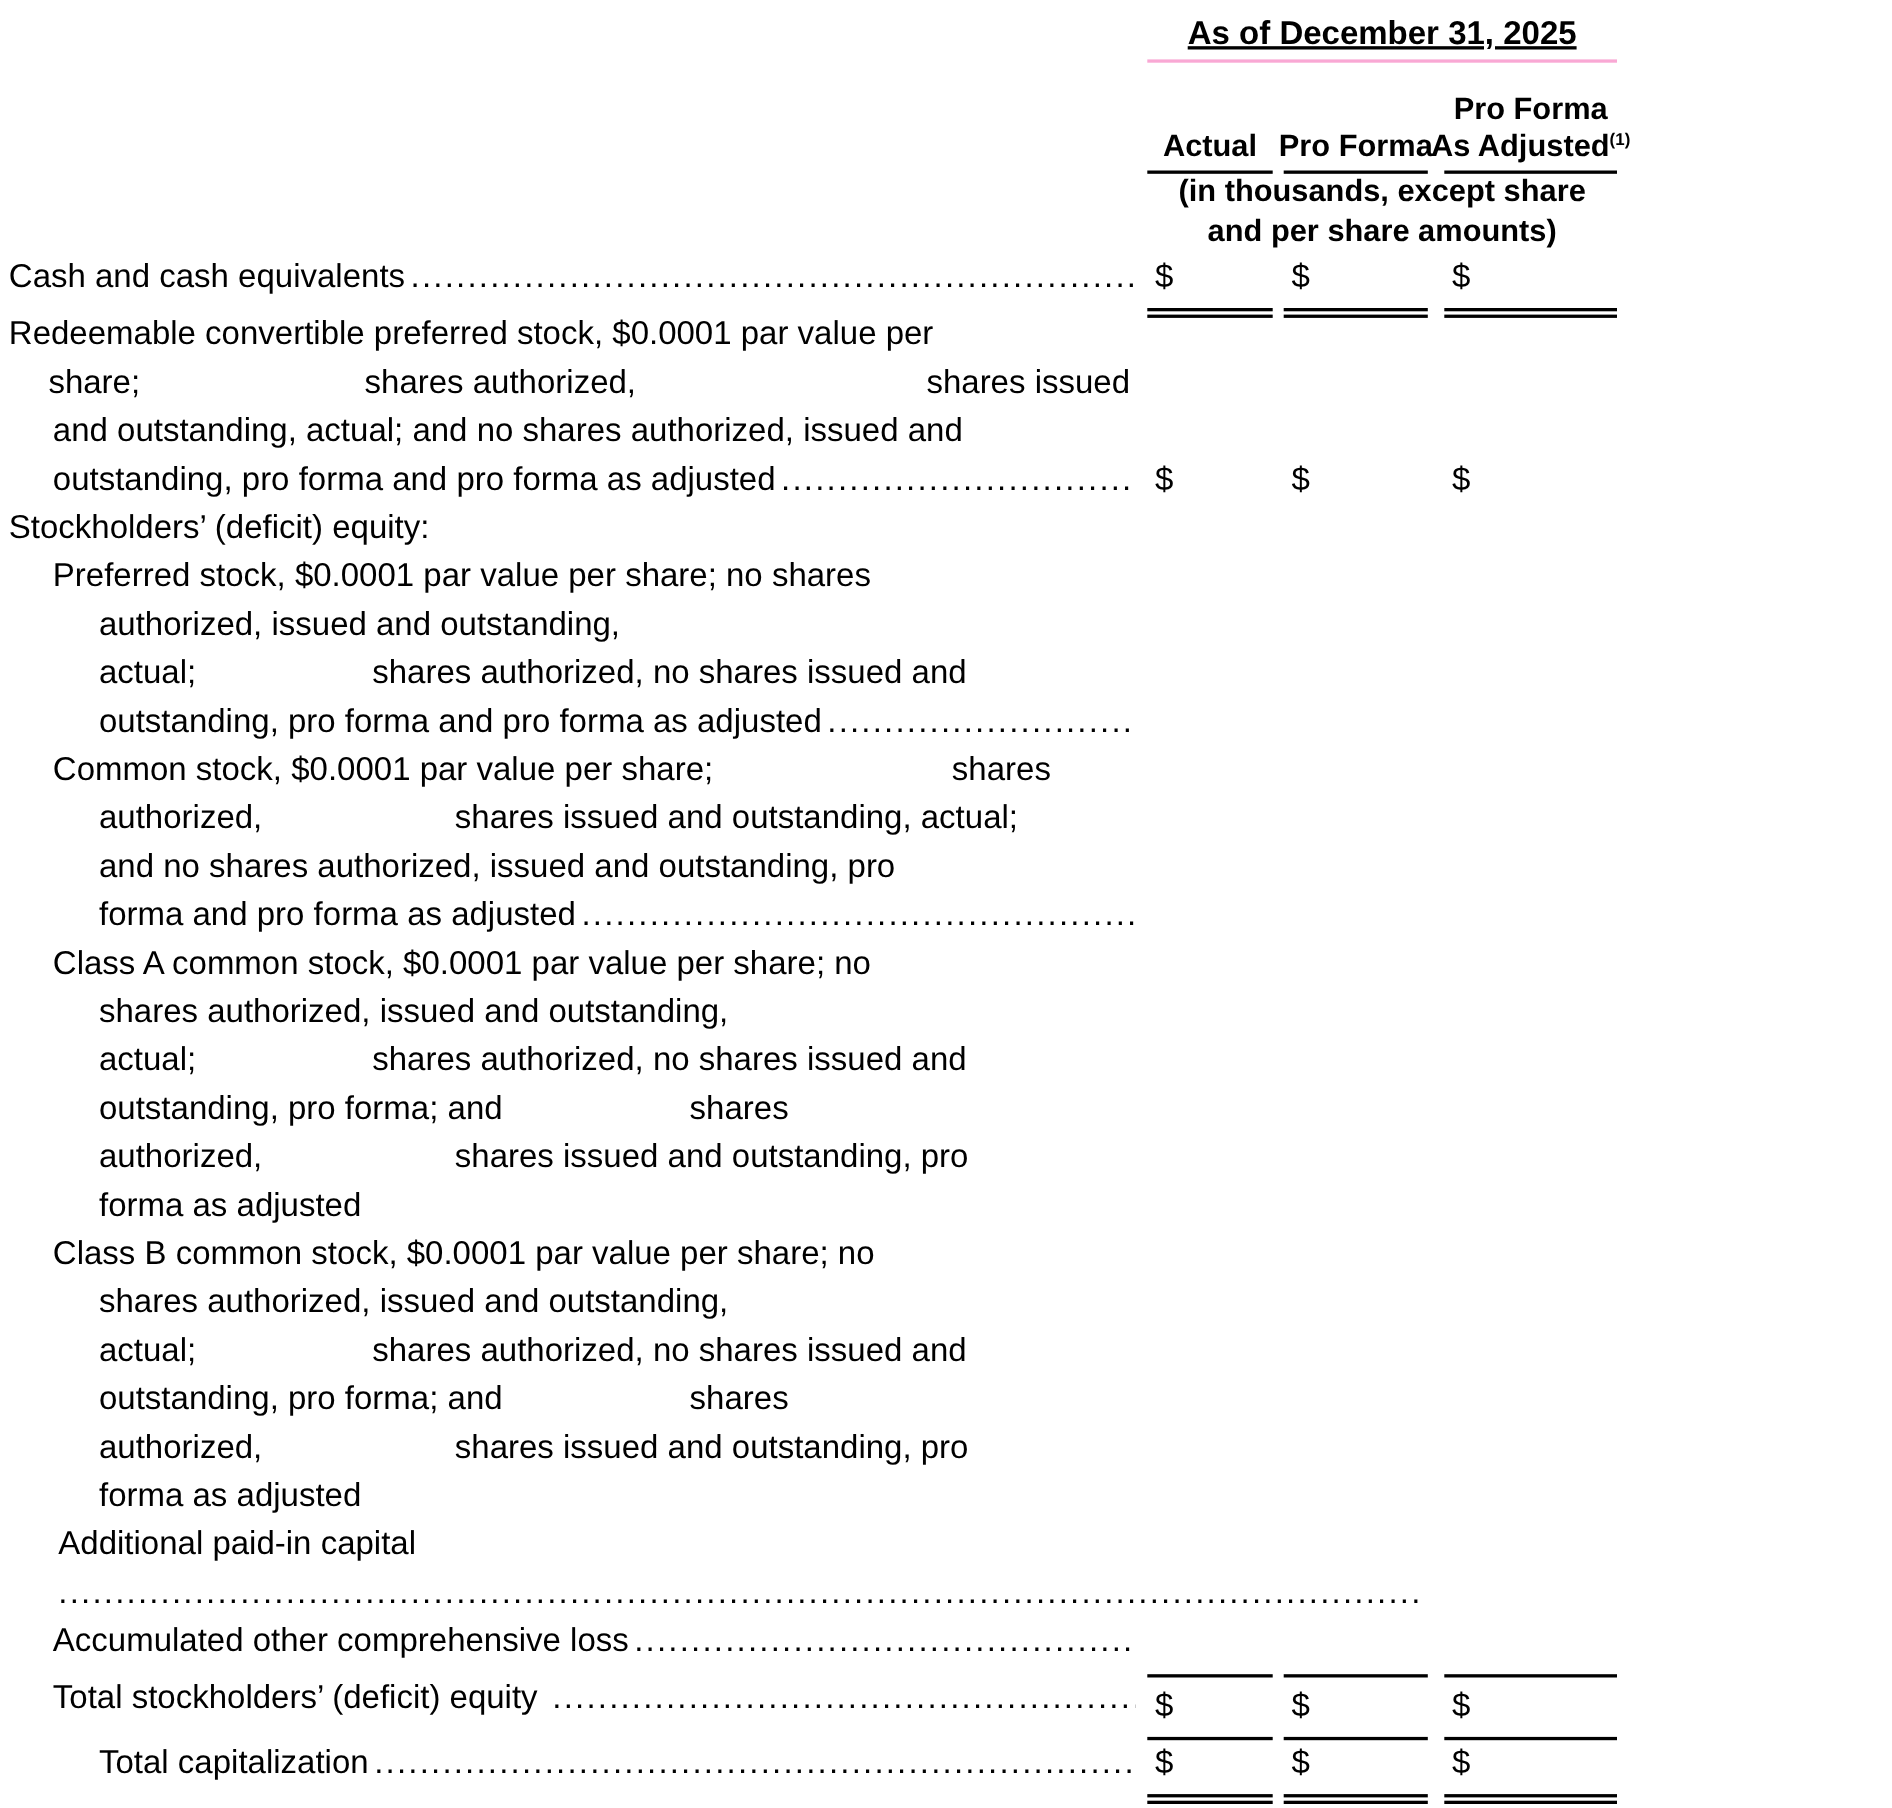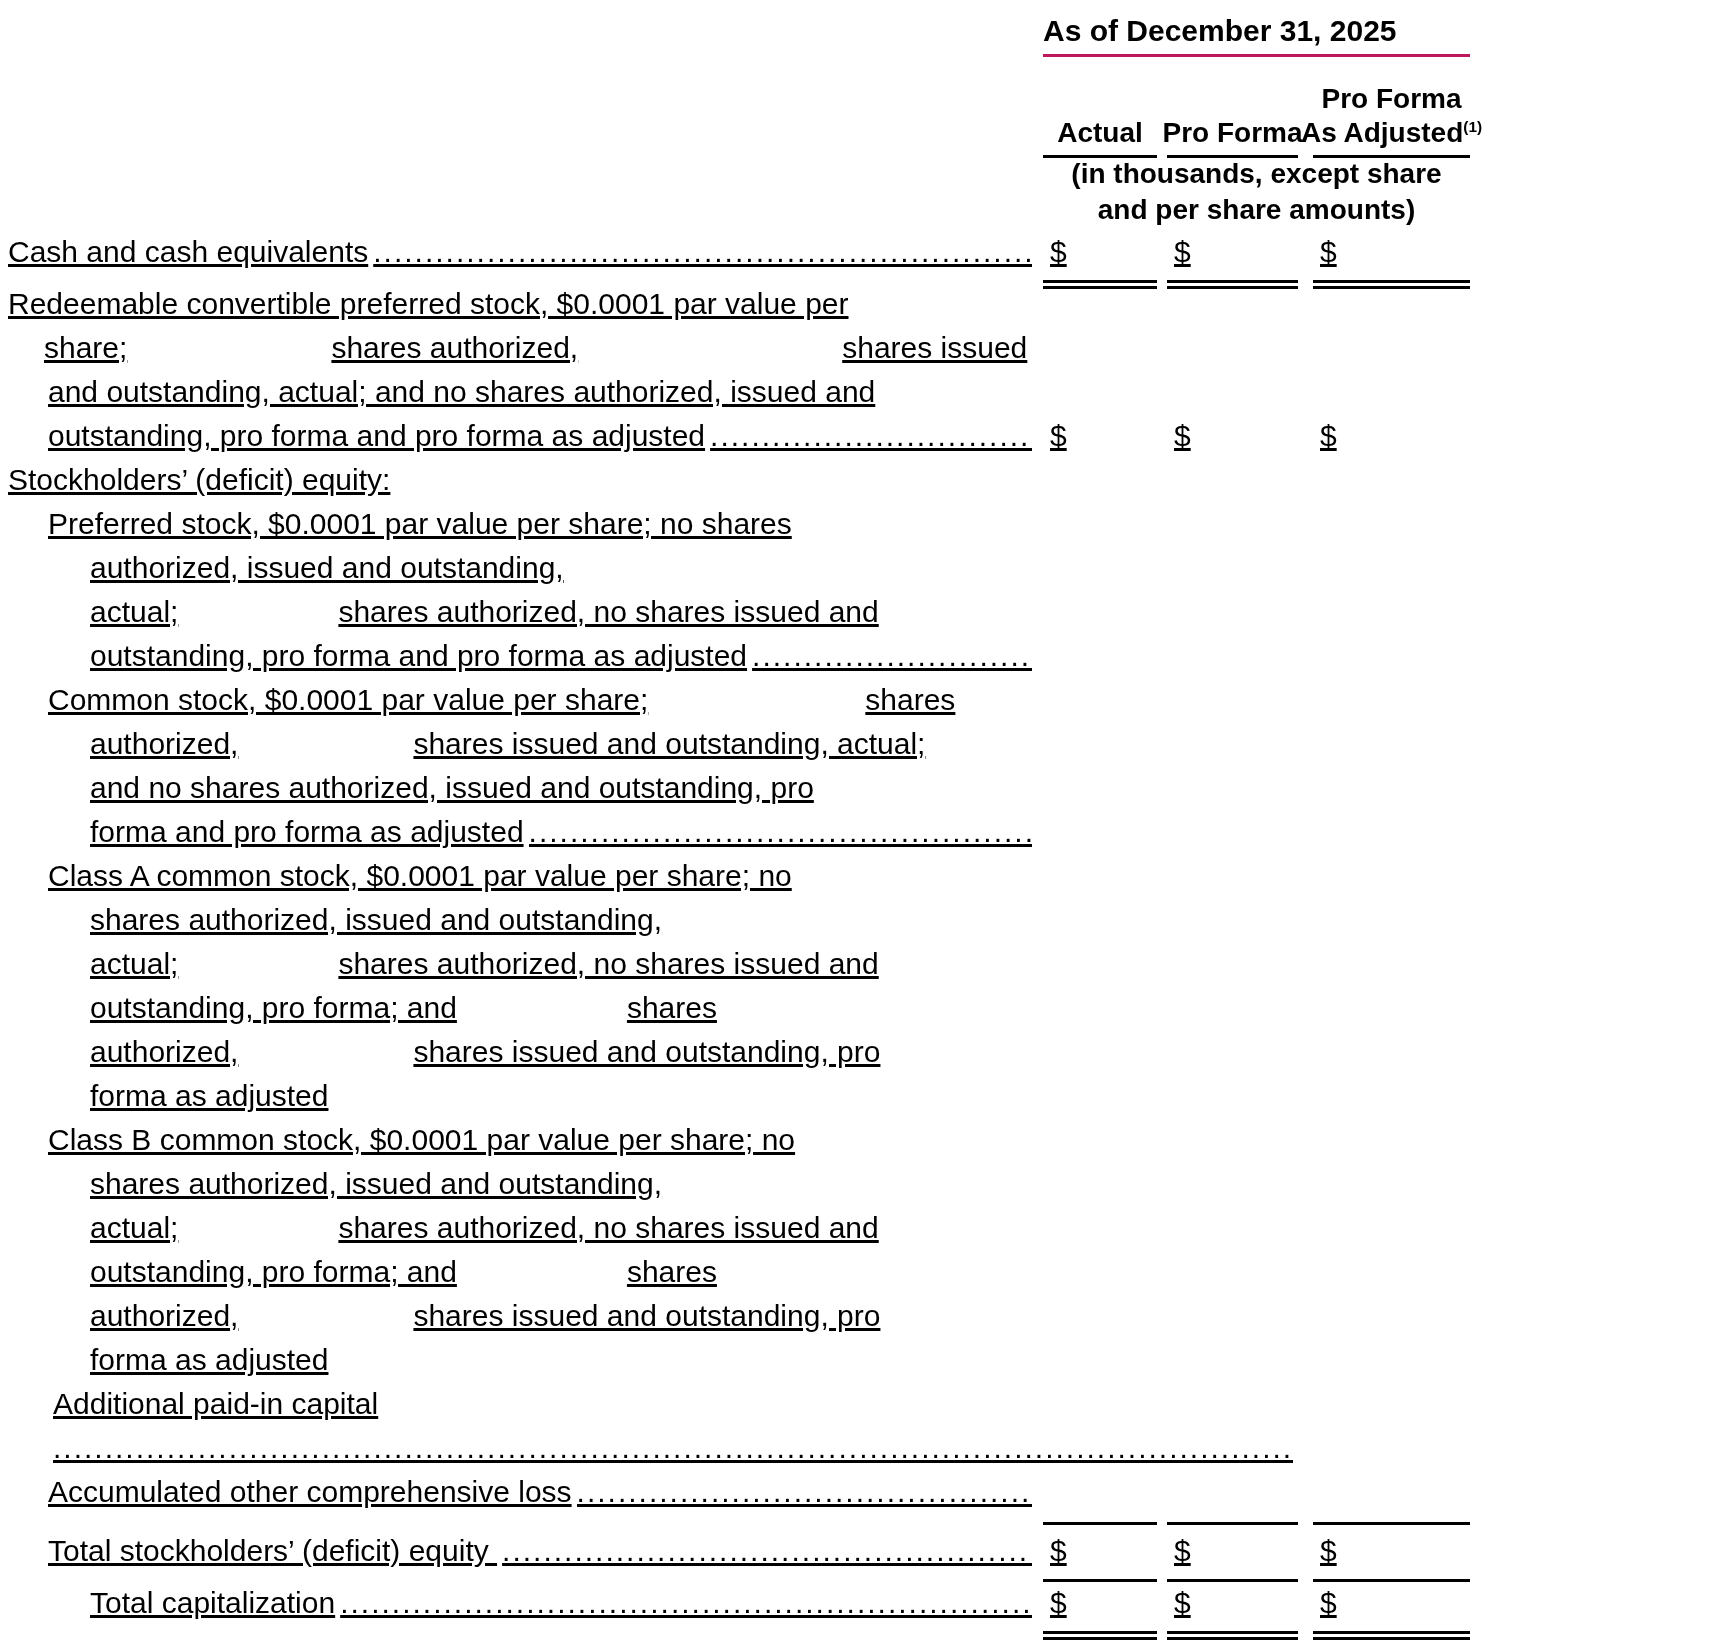"As of December 31, 2025" .period-head { border-bottom: 3px solid #be185d -> 3px solid #f9a8d4; text-align: left -> center; text-decoration: none -> underline }
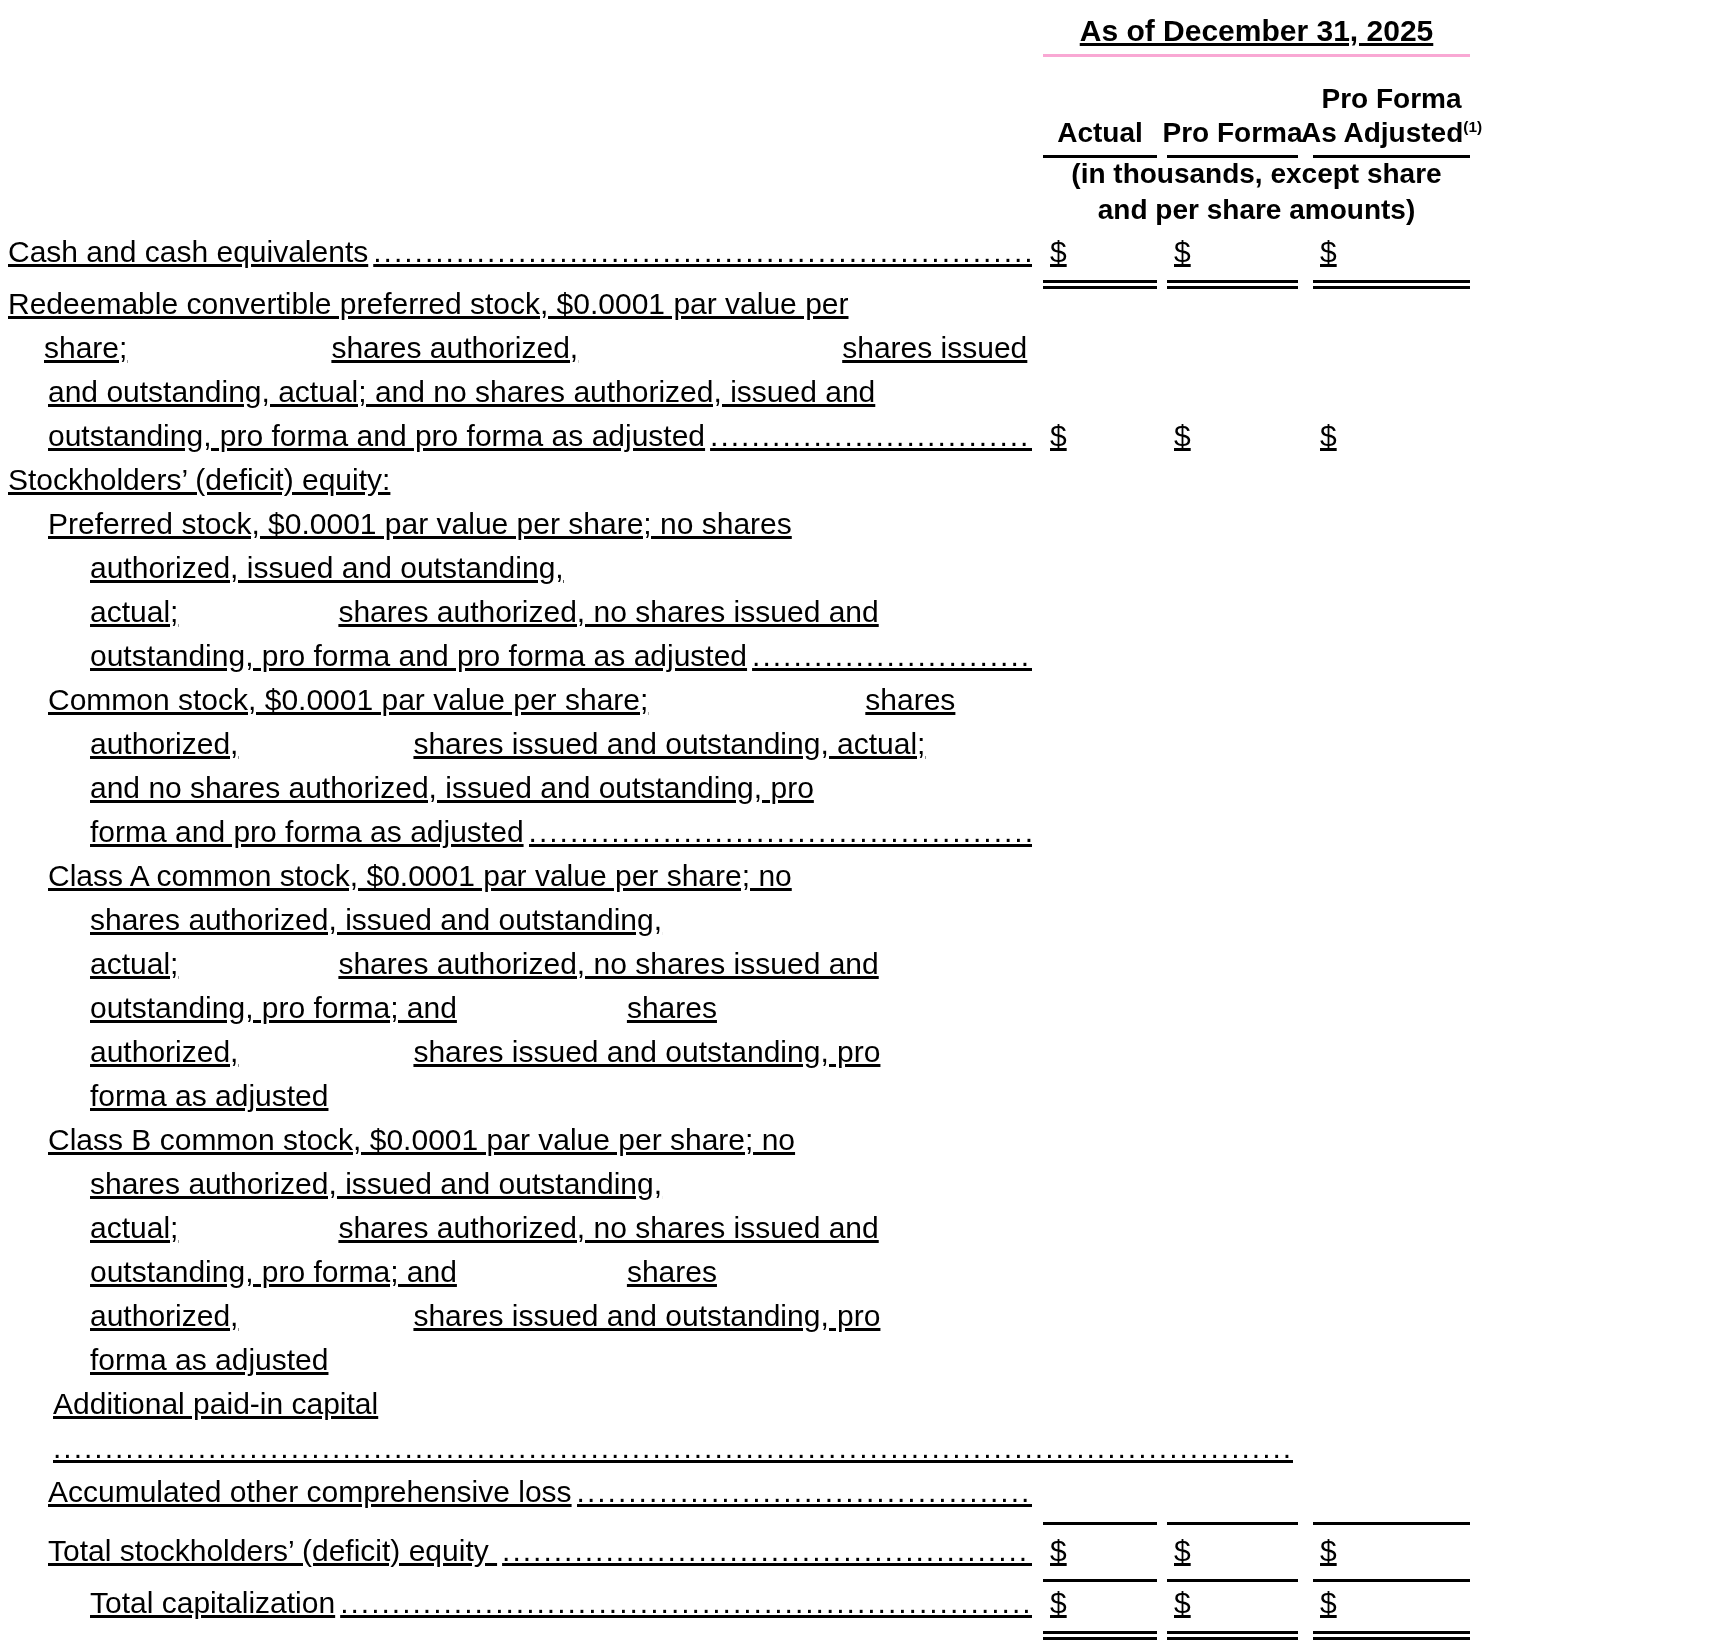"Cash and cash equivalents" .trow { align-items: flex-end -> flex-start; text-decoration: underline -> none }
